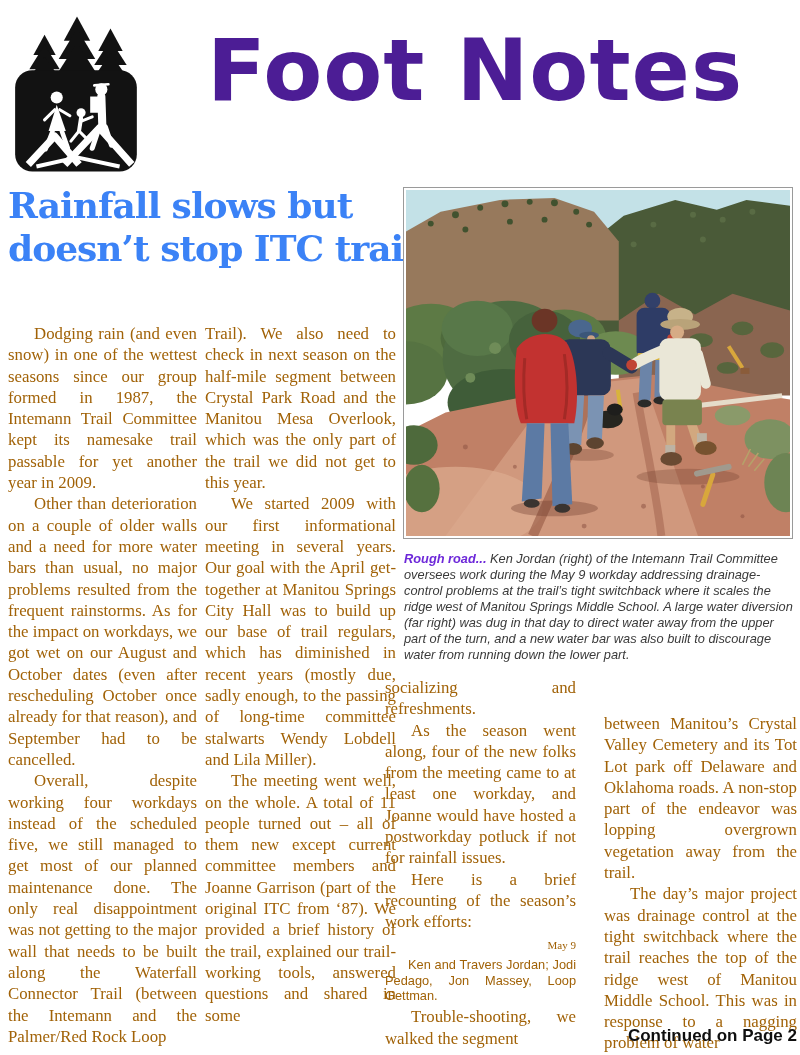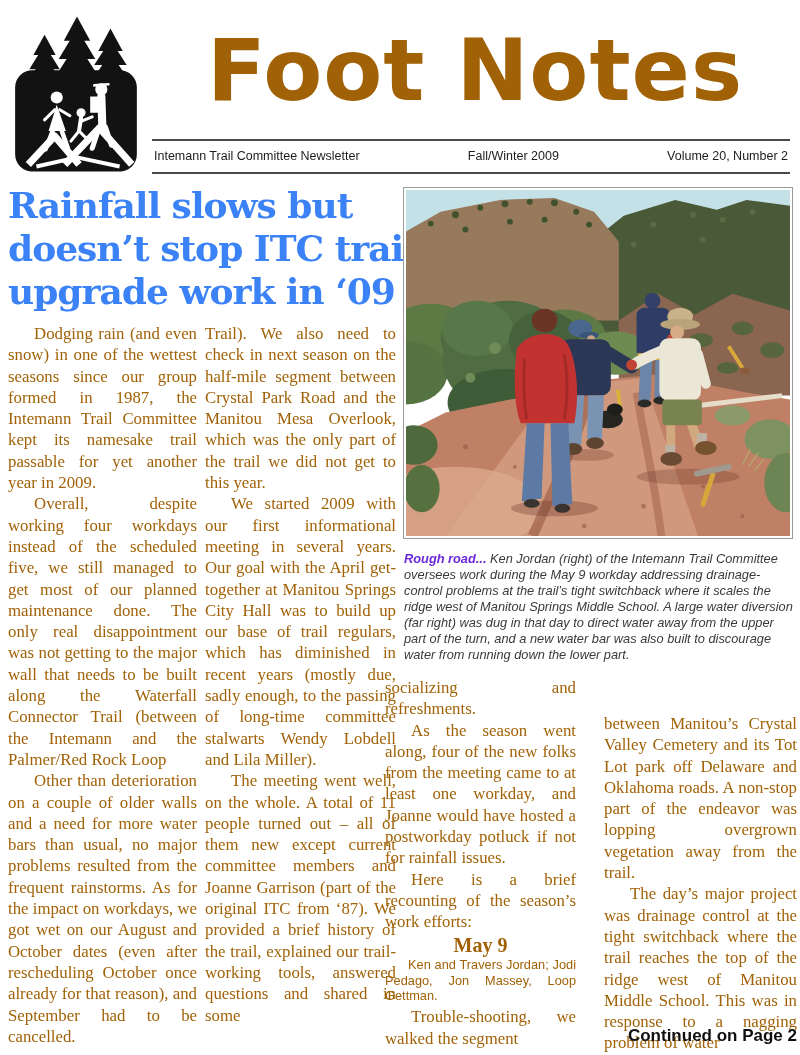"Foot Notes" .masthead-title { color: #a16207 -> #4c1d95 }
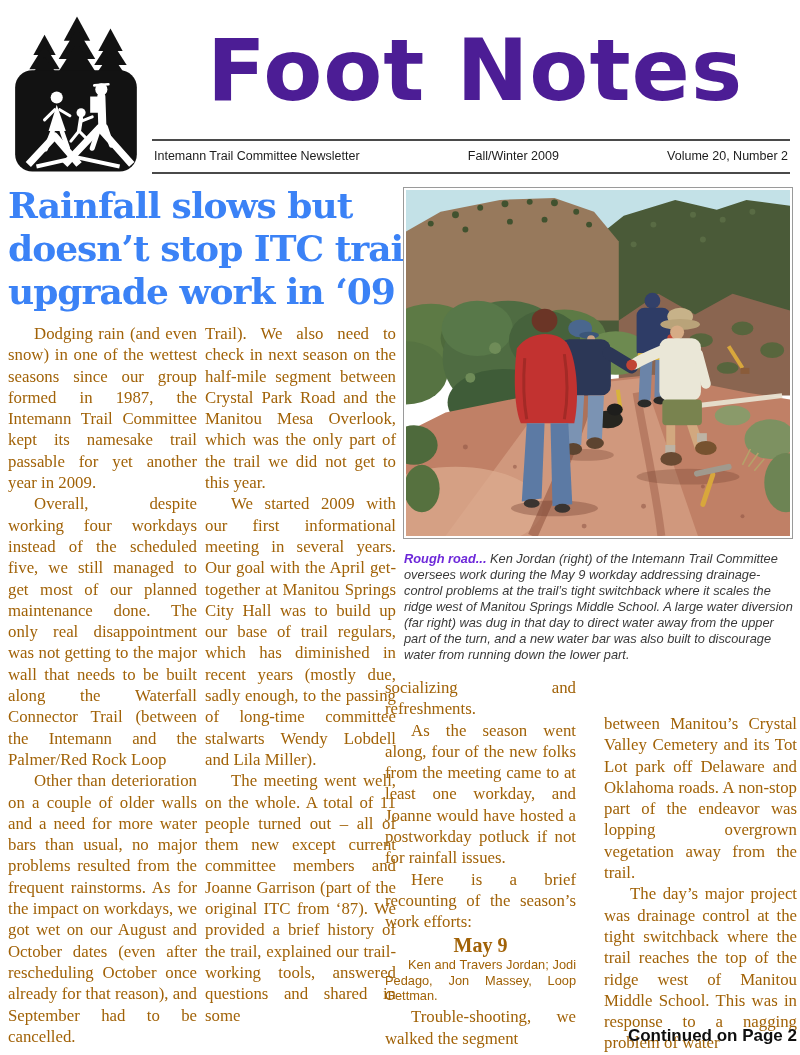"Intemann Trail Committee Newsletter" div.info-bar { html: <div> <span>Intemann Trail Committee Newsletter</span> <span>Fall/Winter 2009</span> <span>Volume 20, Number 2</span> </div> -> none }
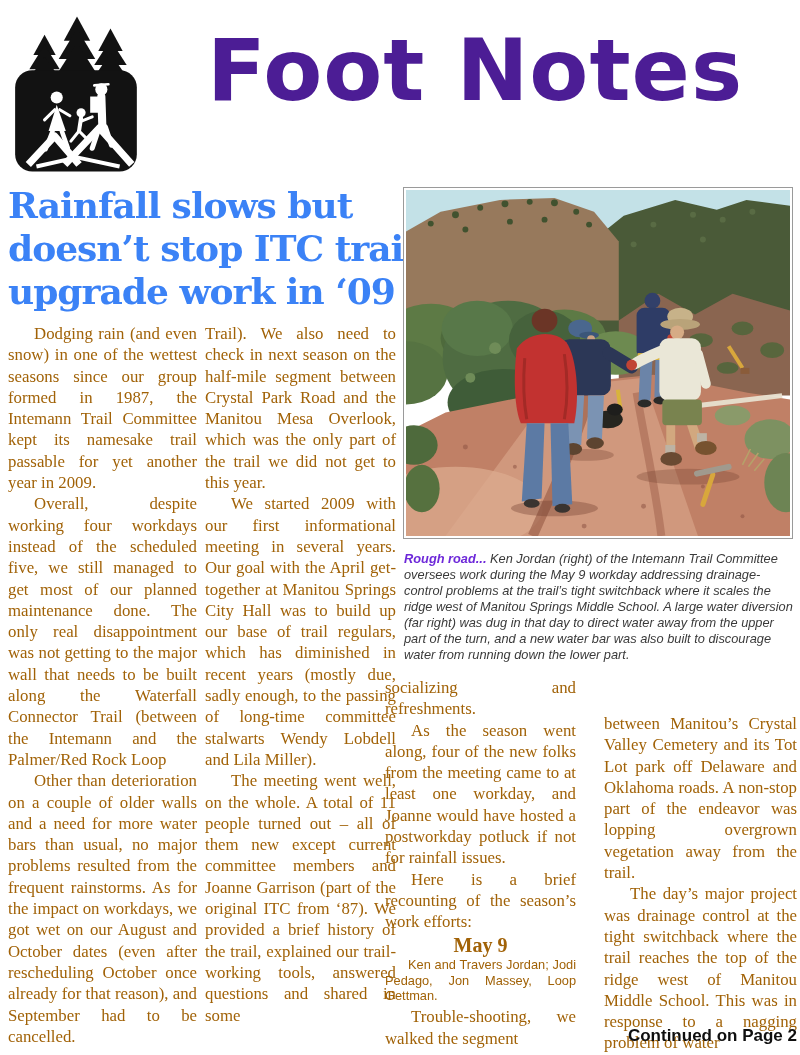"upgrade work in ‘09" div { html: <div>upgrade work in ‘09</div> -> none }
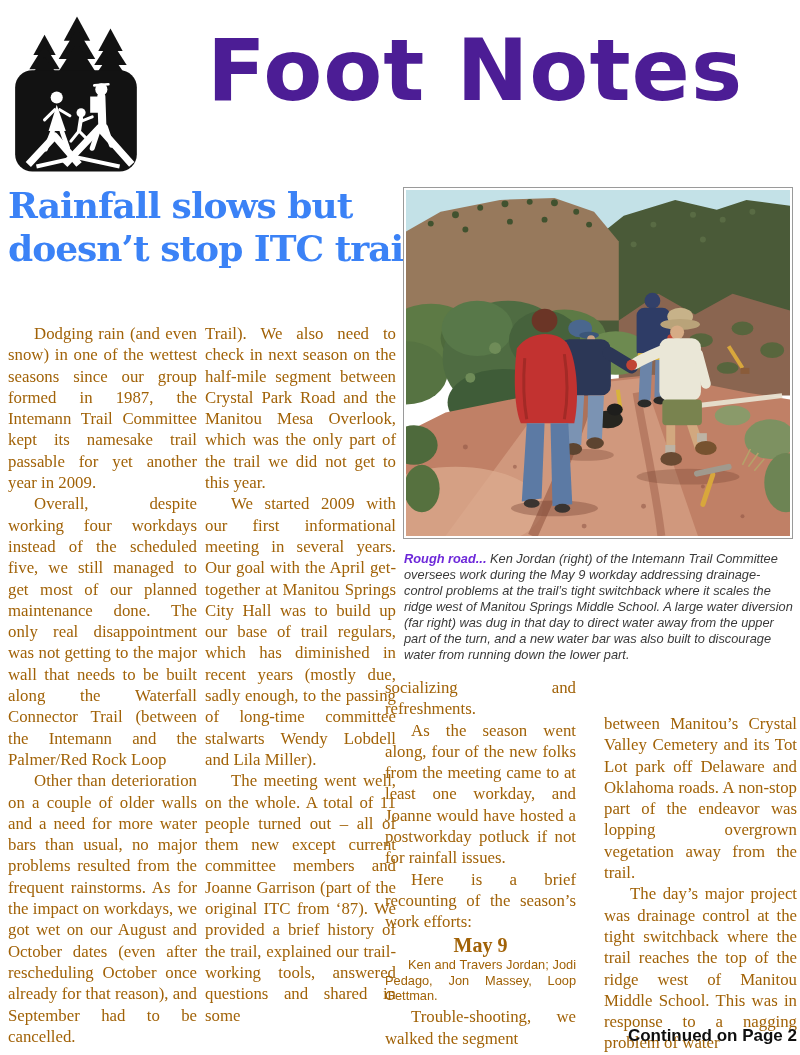"Overall, despite working four workdays" p { order: before "Other than deterioration on a" -> after "Other than deterioration on a" }
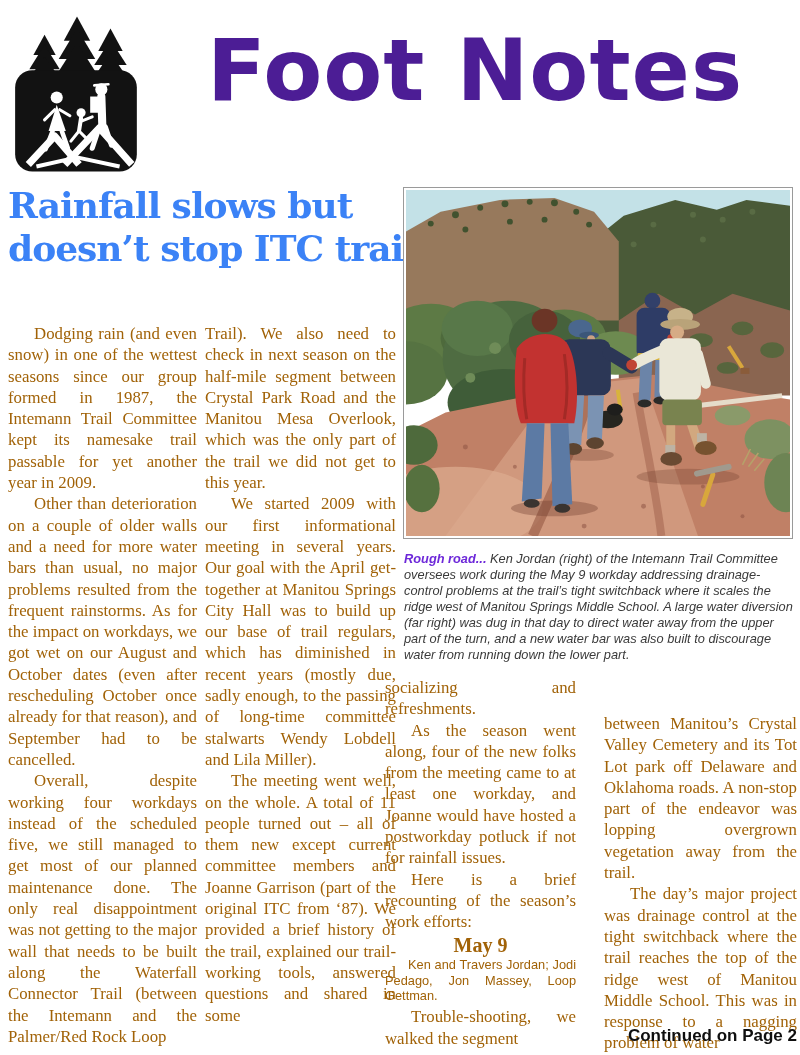"May 9" .crew-heading { font-size: 20px -> 11px; font-weight: bold -> normal; text-align: center -> right }
